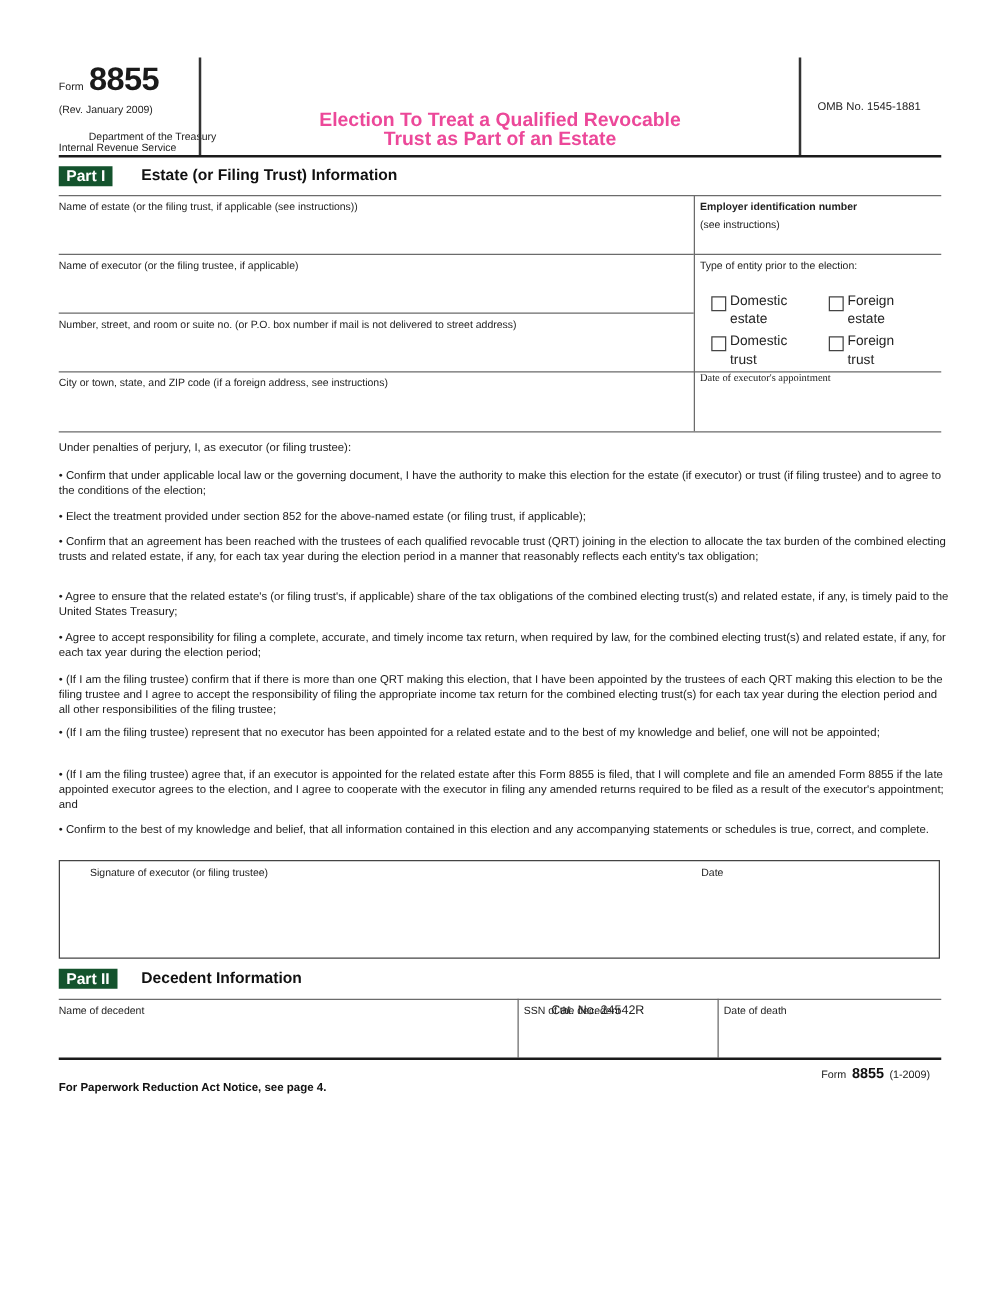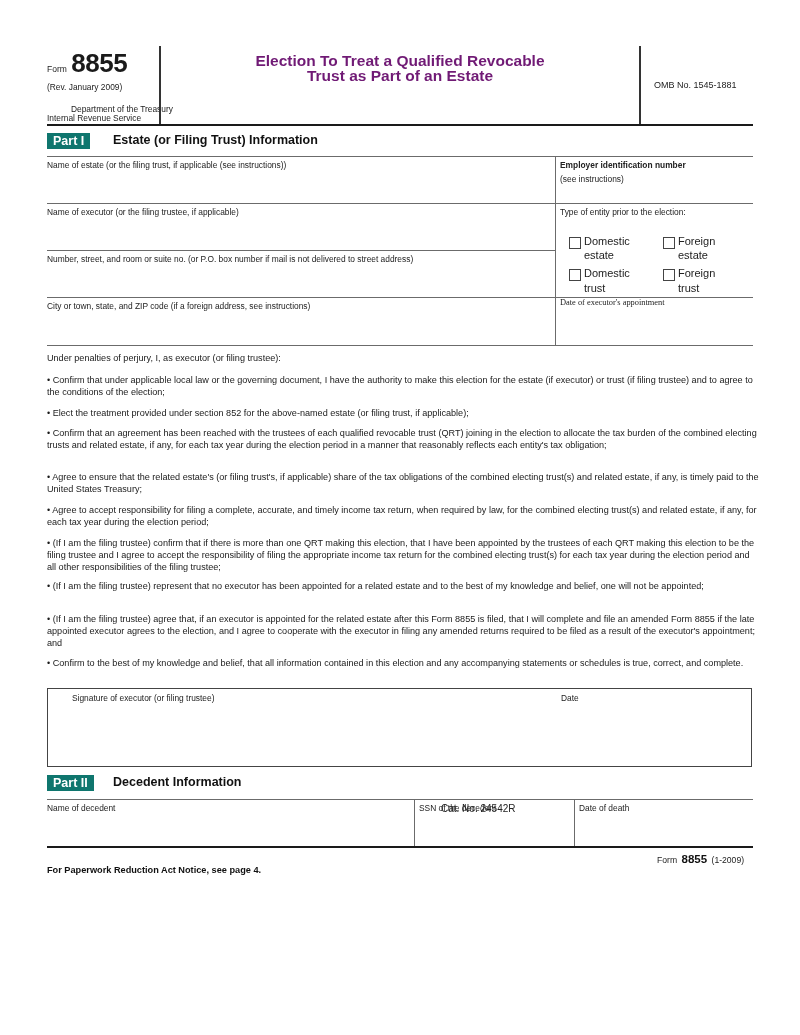"Election To Treat a Qualified" .title { color: #701a75 -> #ec4899; margin-top: none -> 36px }
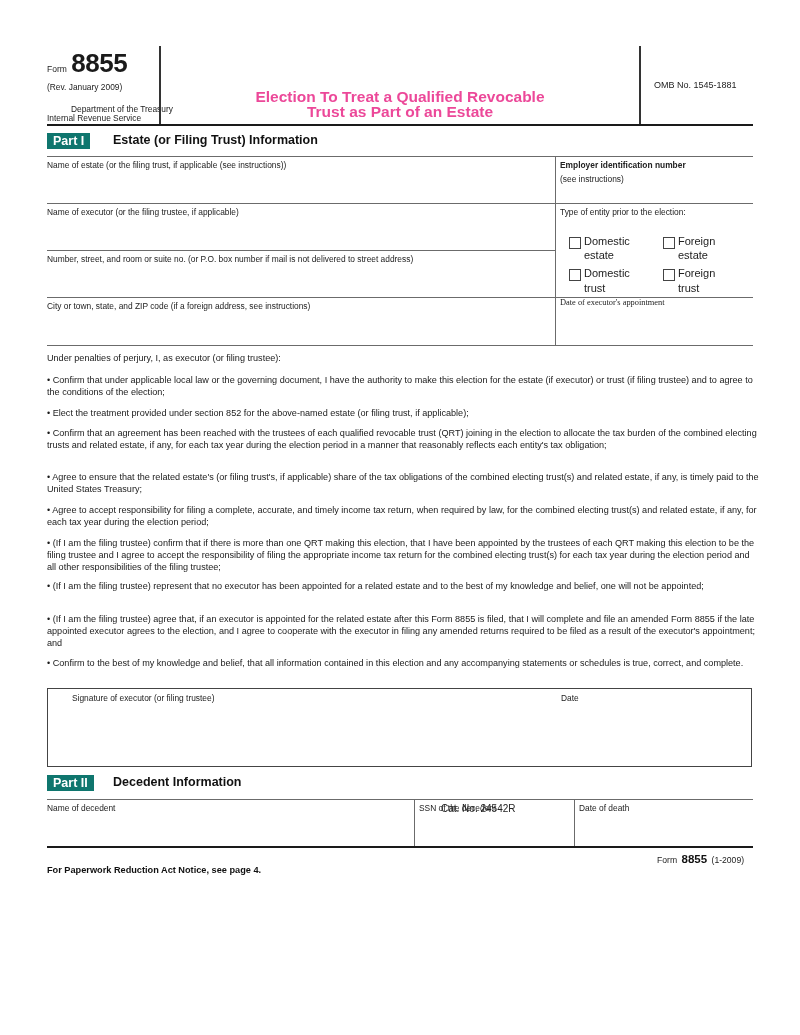"Part I" .part-tag { background: #0f766e -> #14532d }
